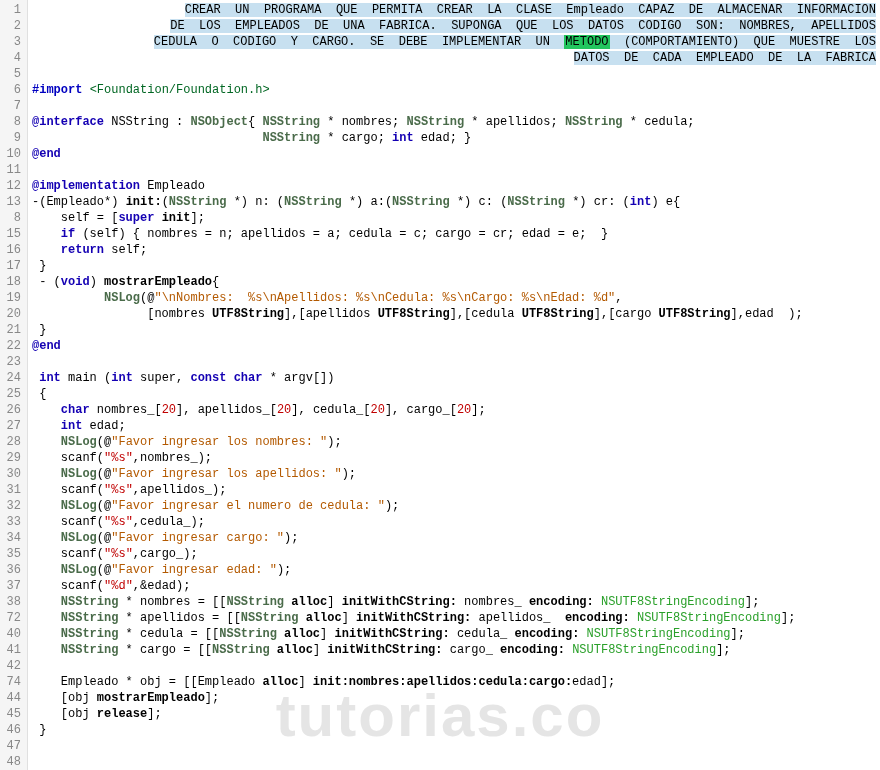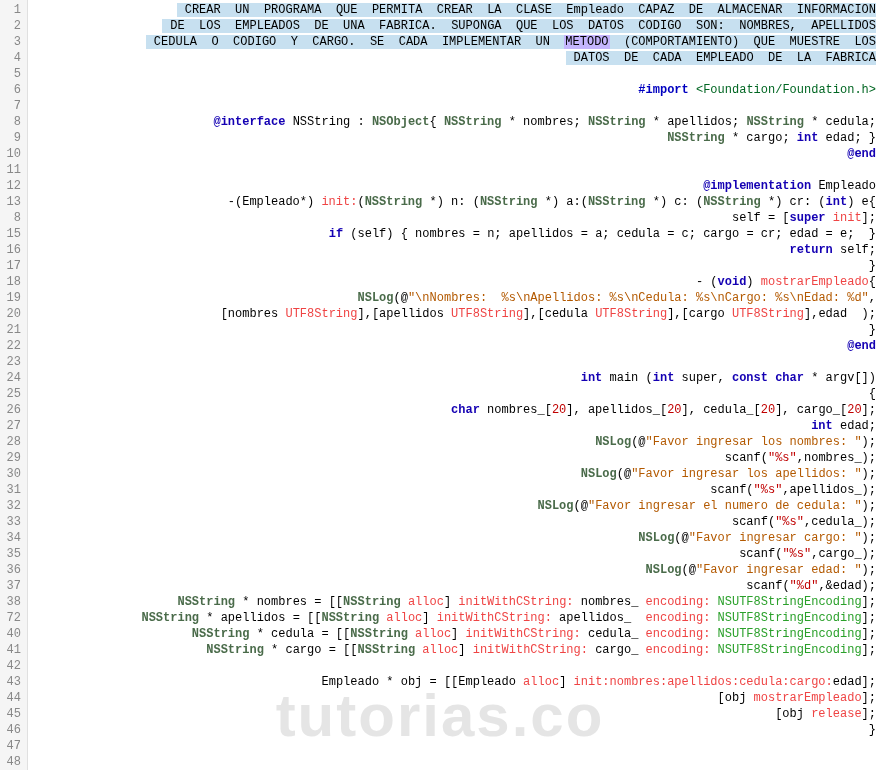"CREAR UN PROGRAMA QUE PERMITA" .hl-bg { padding-left: 8px -> none }
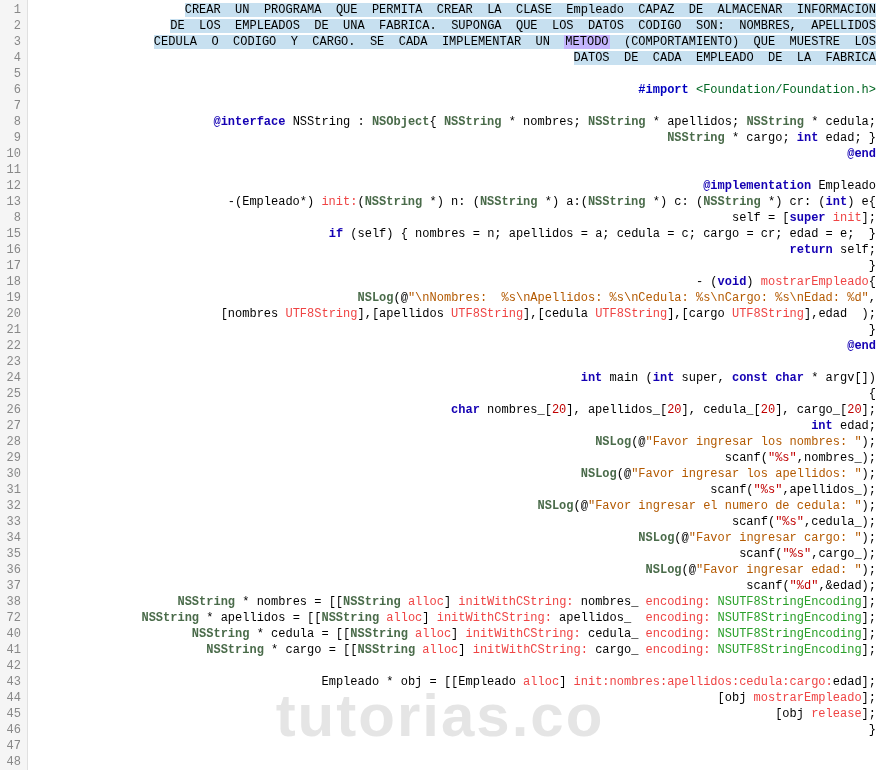"CEDULA O CODIGO Y CARGO." span { text: CADA -> DEBE }
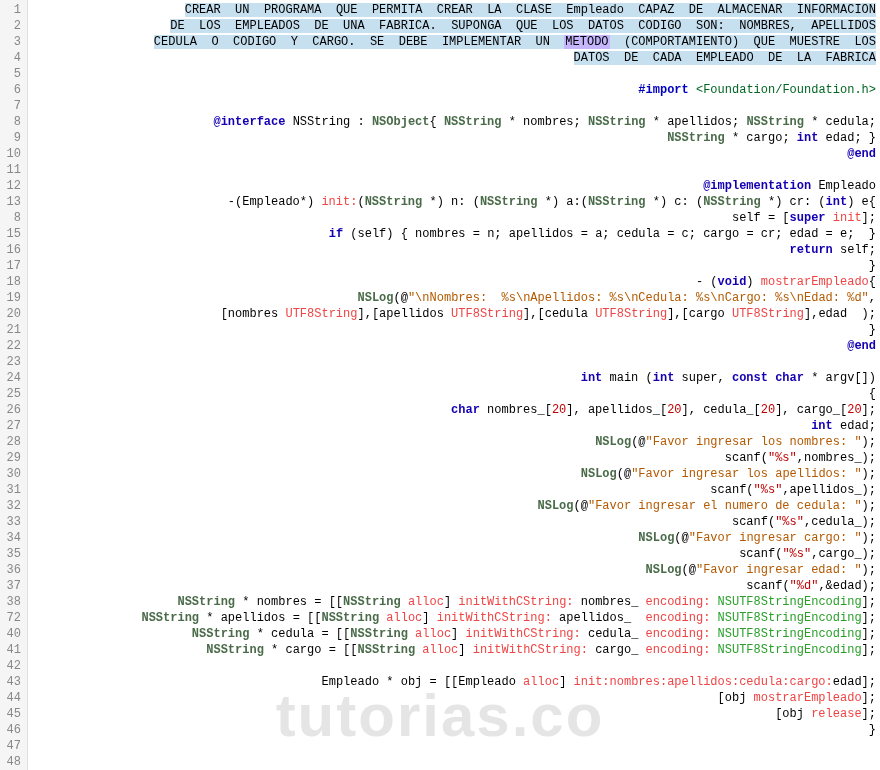"METODO" .hl-word { background: #c4b5fd -> #22c55e }
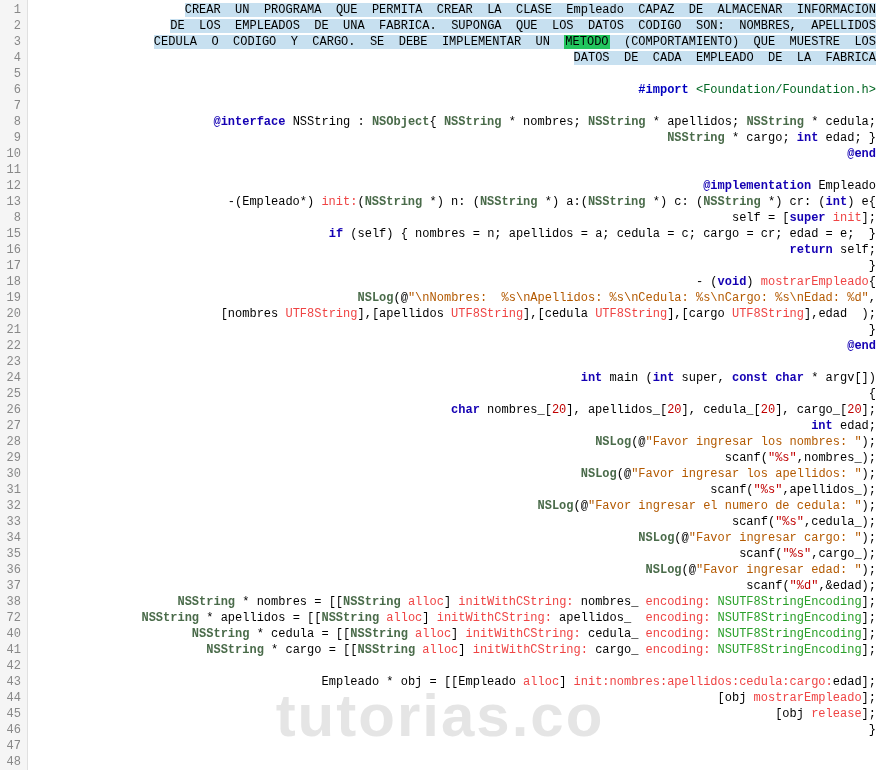"#import <Foundation/Foundation.h>" .line { text-align: right -> none }
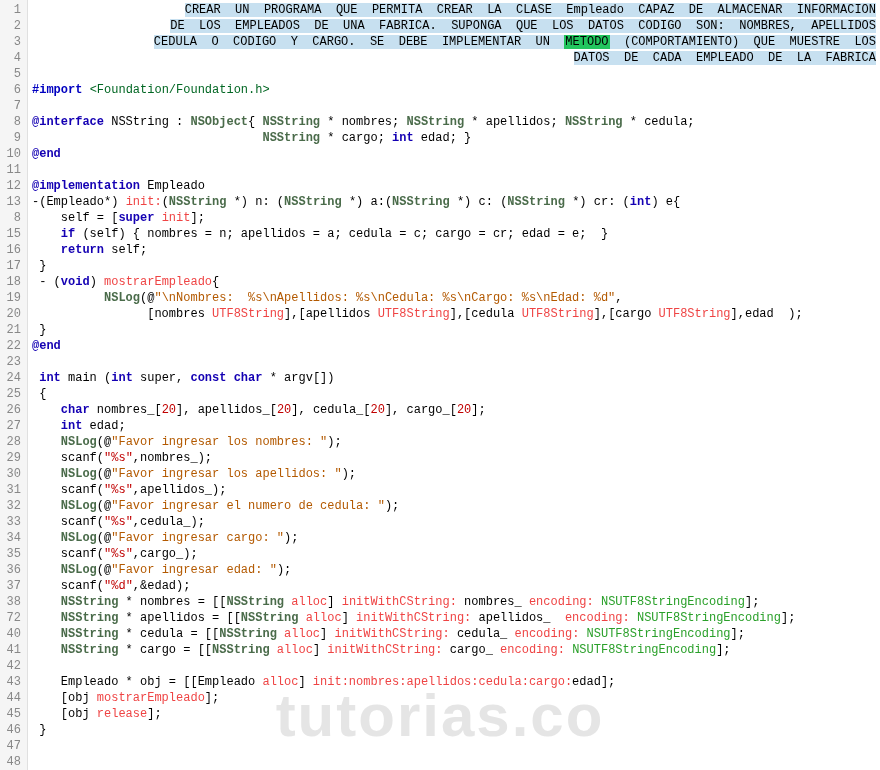"init:" .fn { color: #ef4444 -> #000000; font-weight: normal -> bold }
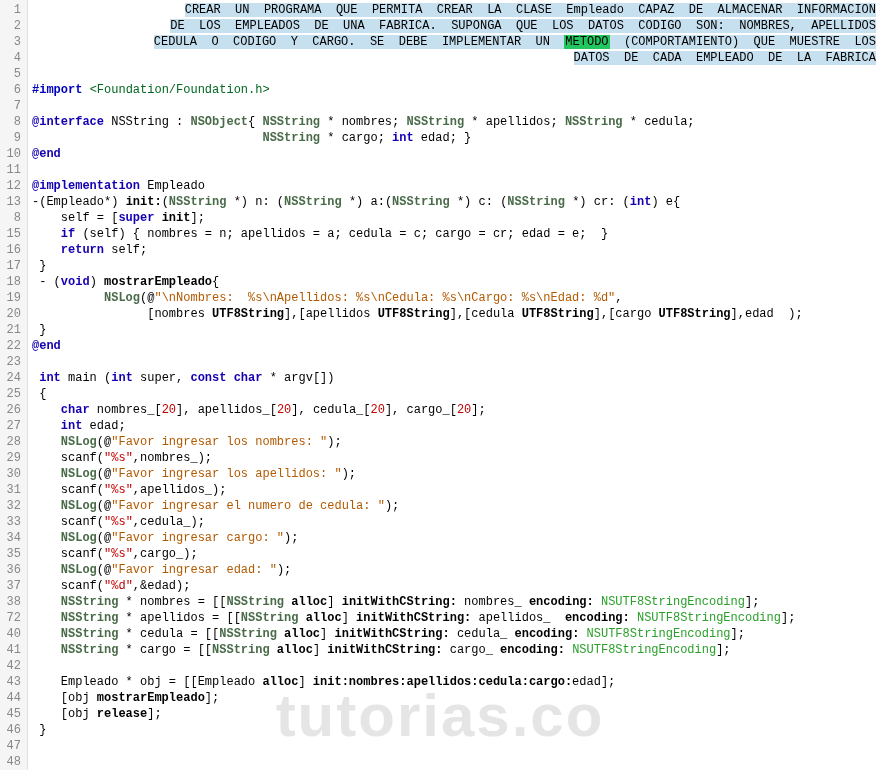"43" div { text: 43 -> 74 }
